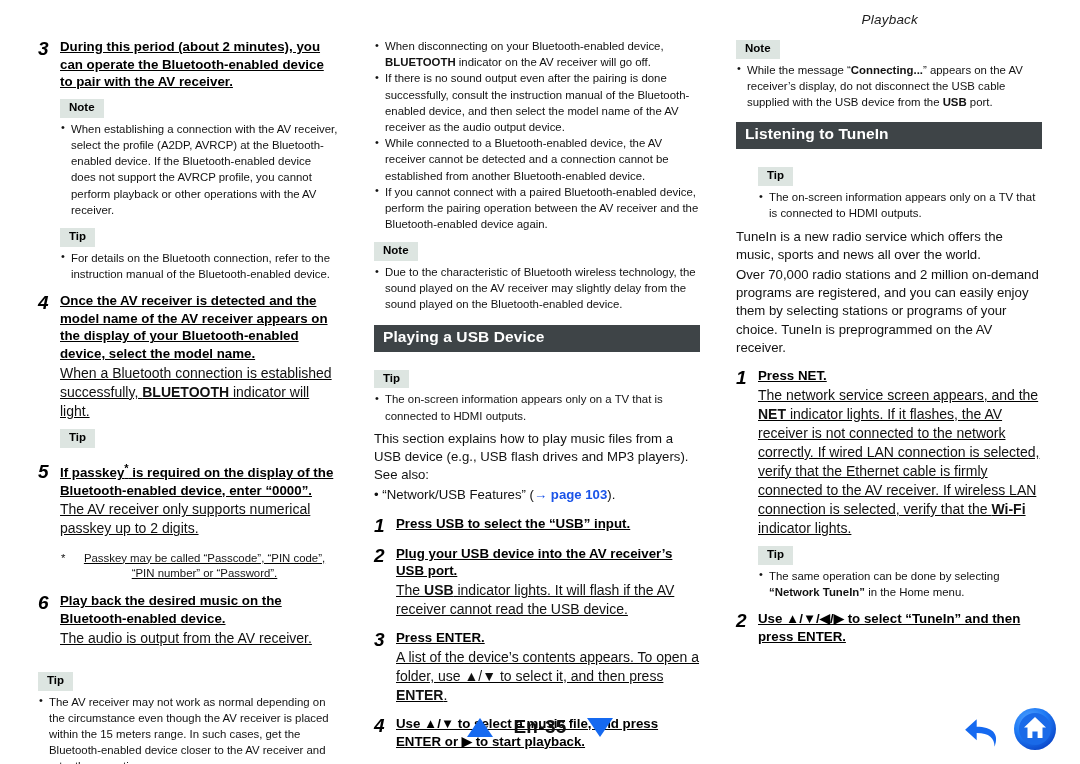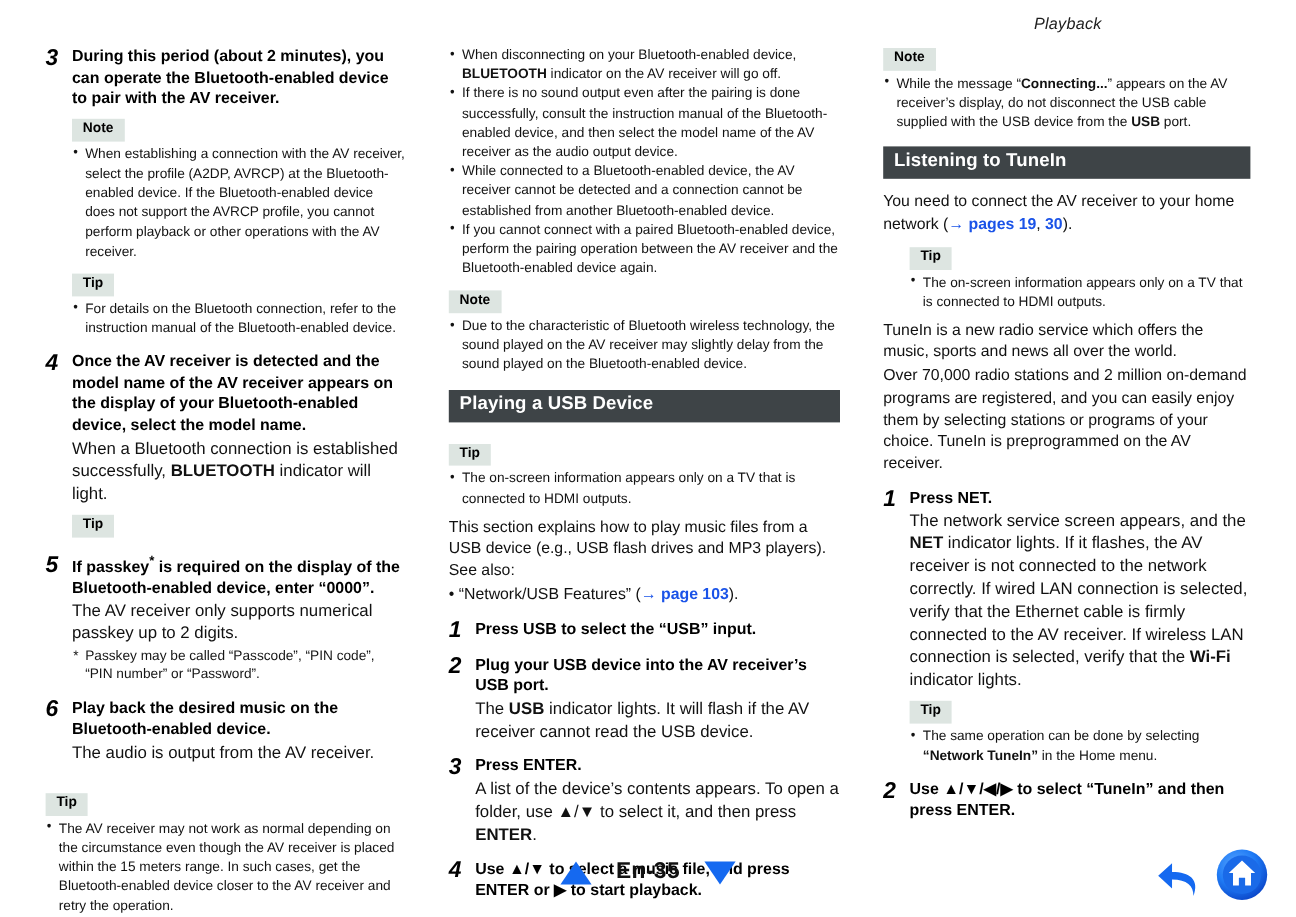"During this period (about 2" .step-body { text-decoration: none -> underline }
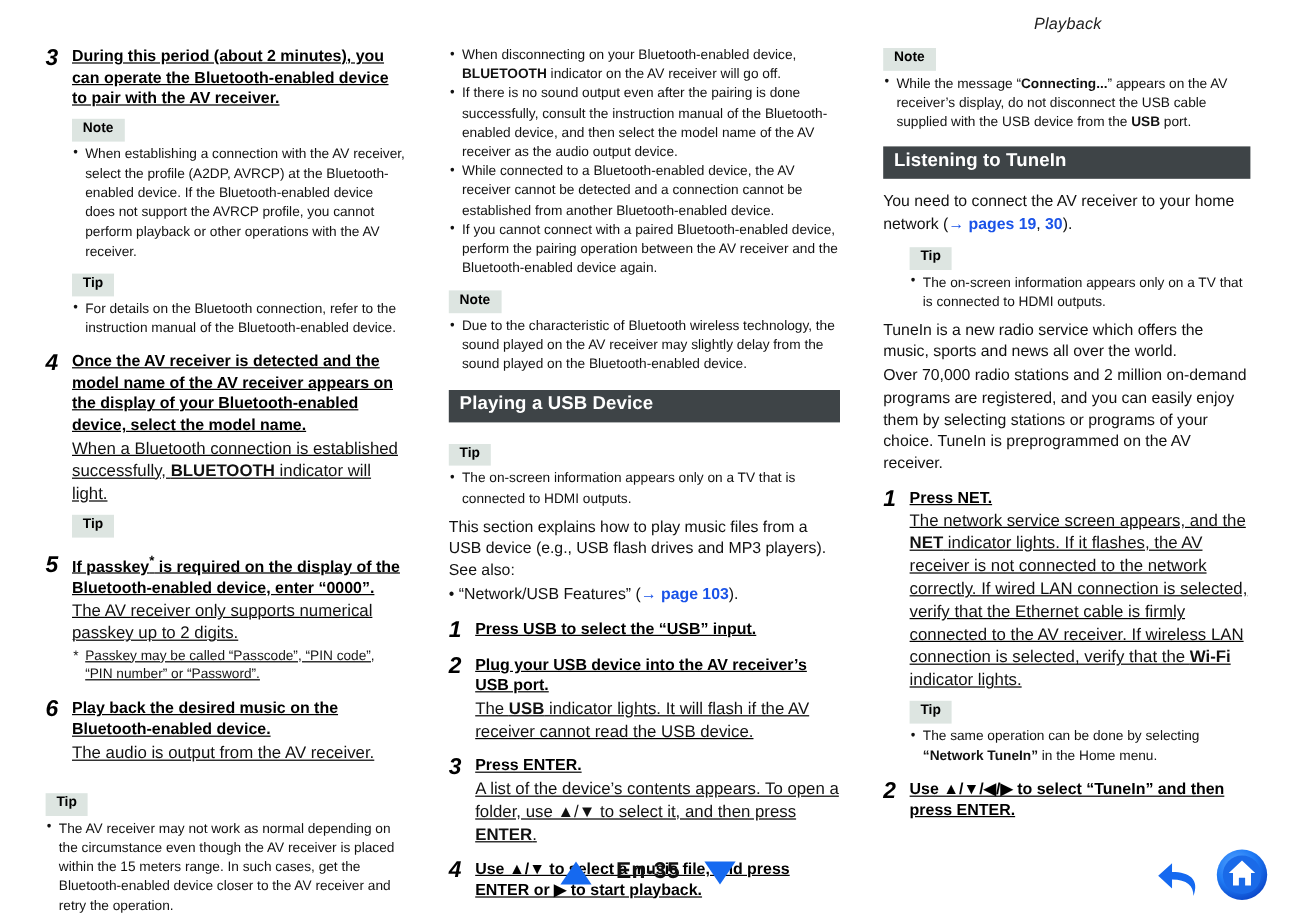"You need to connect the" div.para { html: <div><span>You need to connect the AV receiver to your home network (</span><span>→</span>&nbsp;<span>pages 19</span><span>, </span><span>30</span><span>).</span></div> -> none }
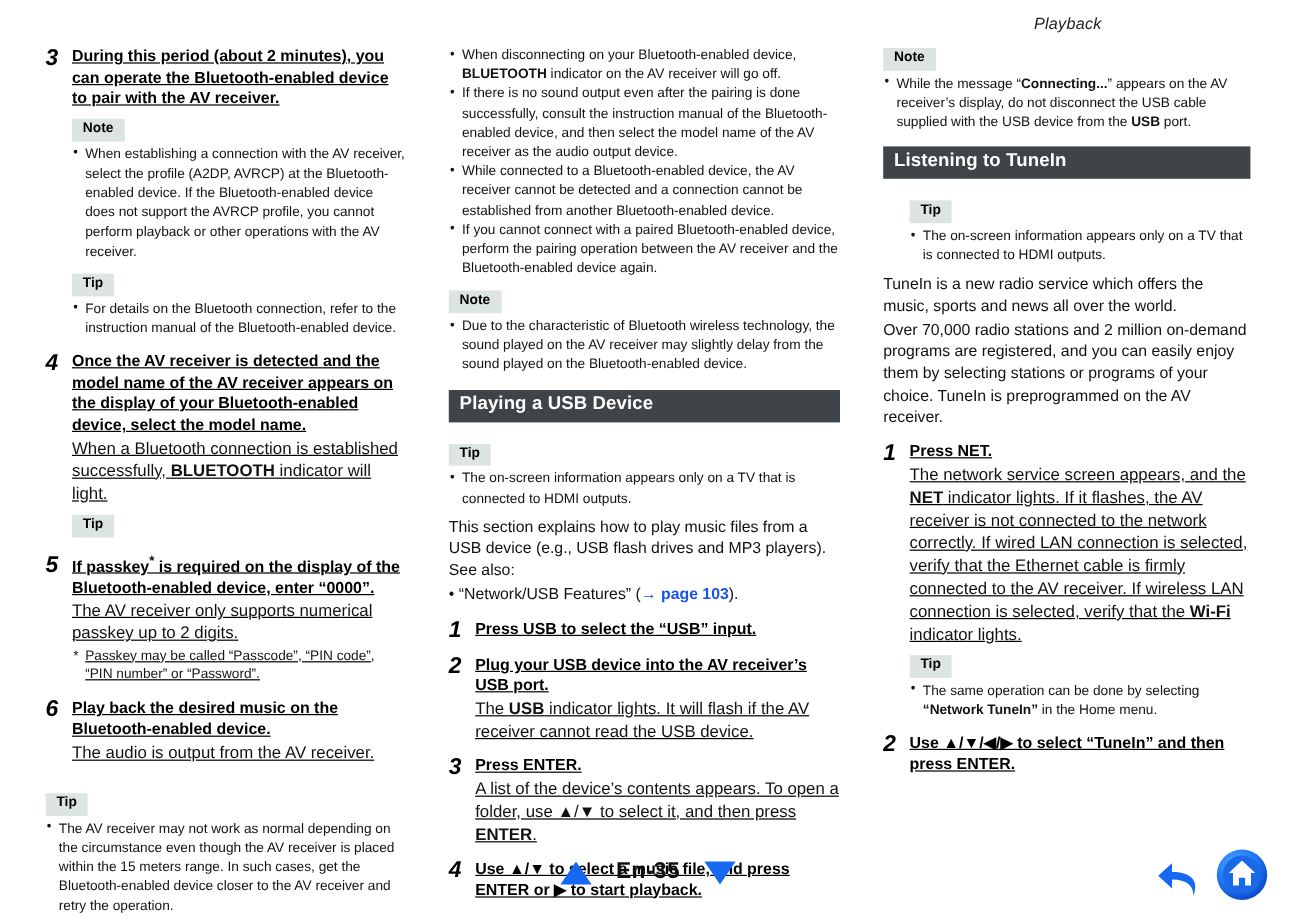"Passkey may be called “Passcode”," .footnote { margin-top: 2px -> 12px; text-align: none -> center }
